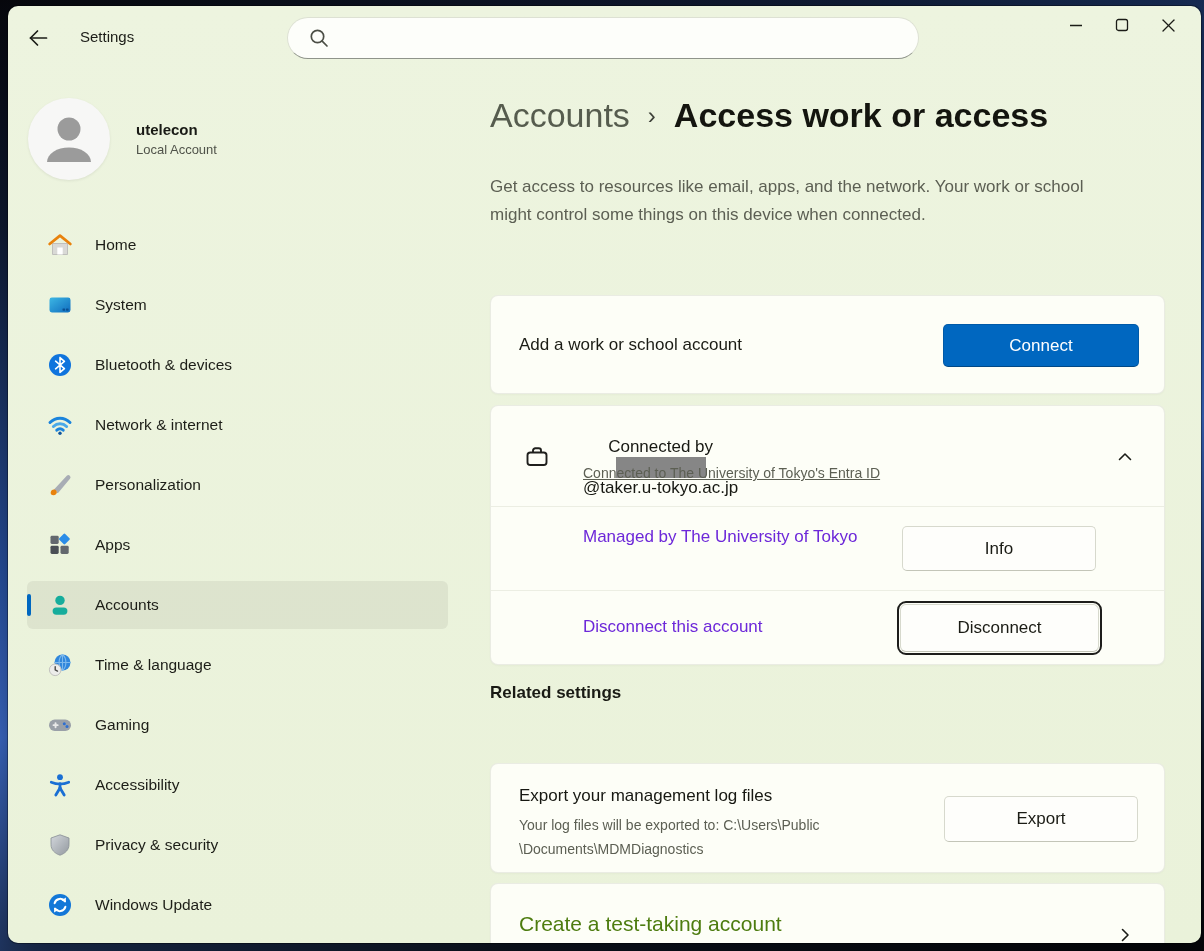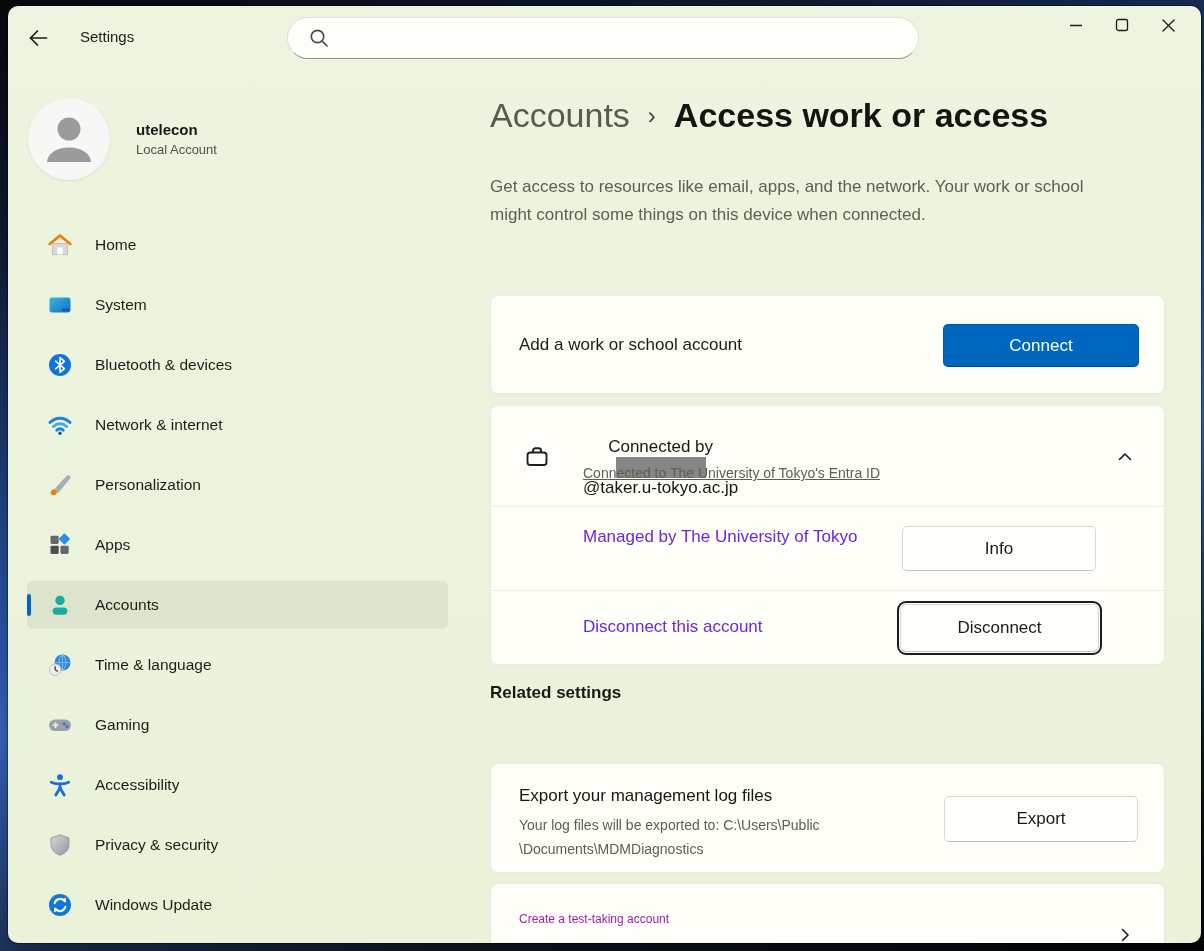"Create a test-taking account" .card-test .card-title { color: #a21caf -> #4d7c0f; font-size: 12px -> 21px }
